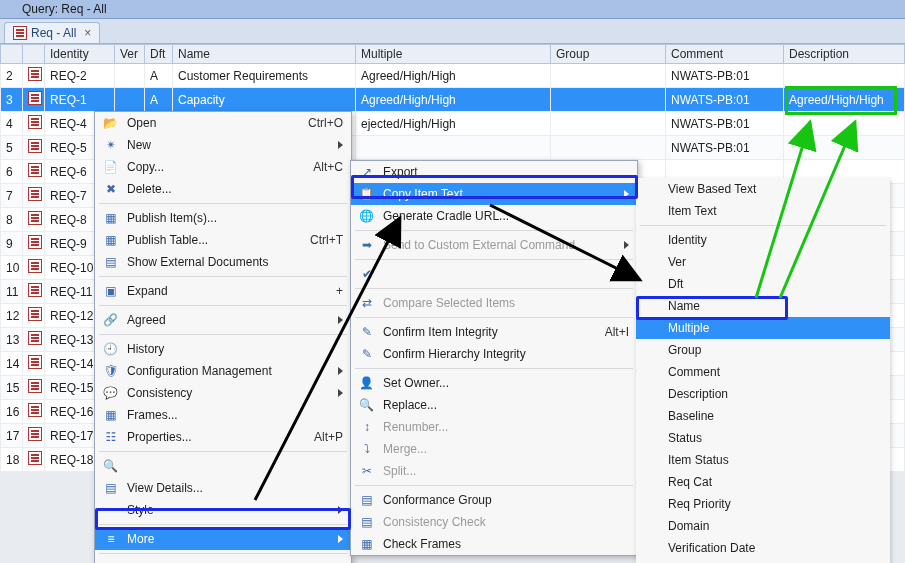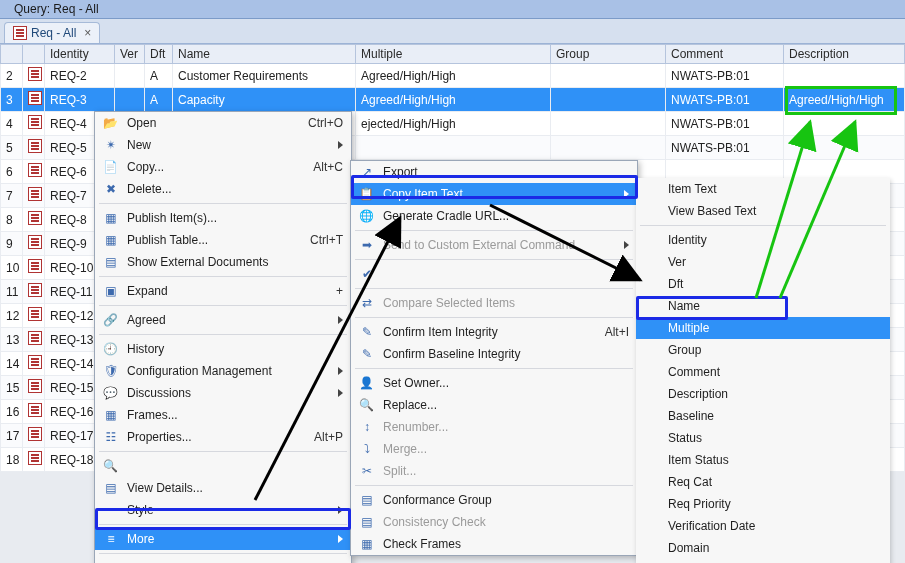"Query: Req - All" .title-bar { padding: 2px 14px -> 2px 22px }
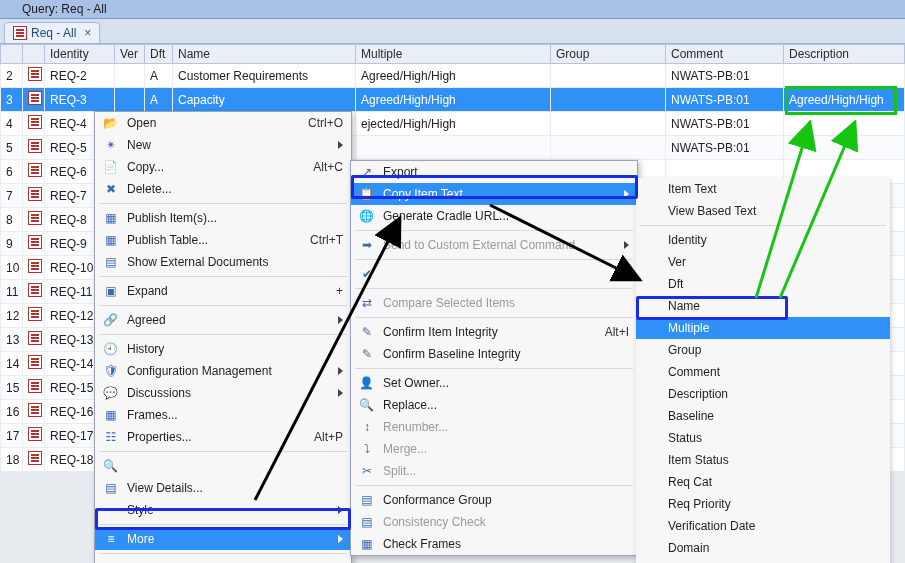"REQ-3" td { text: REQ-3 -> REQ-1 }
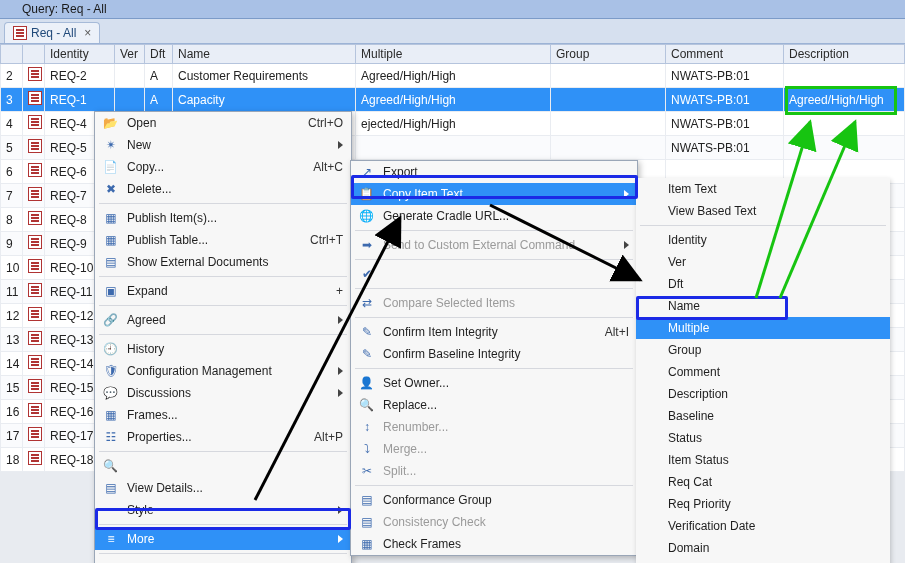"Item Text" div.menu-item { order: before "View Based Text" -> after "View Based Text" }
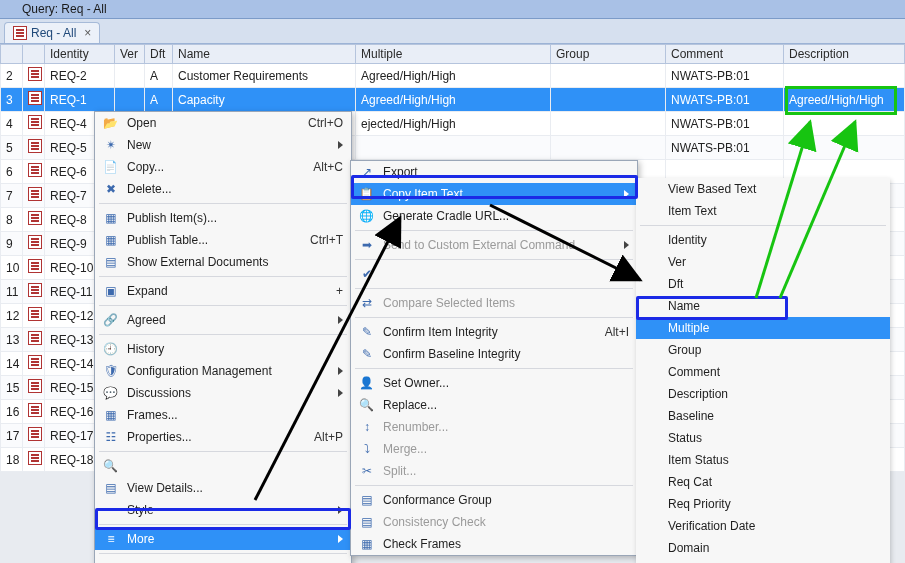"Confirm Baseline Integrity" span.lbl { text: Baseline -> Hierarchy }
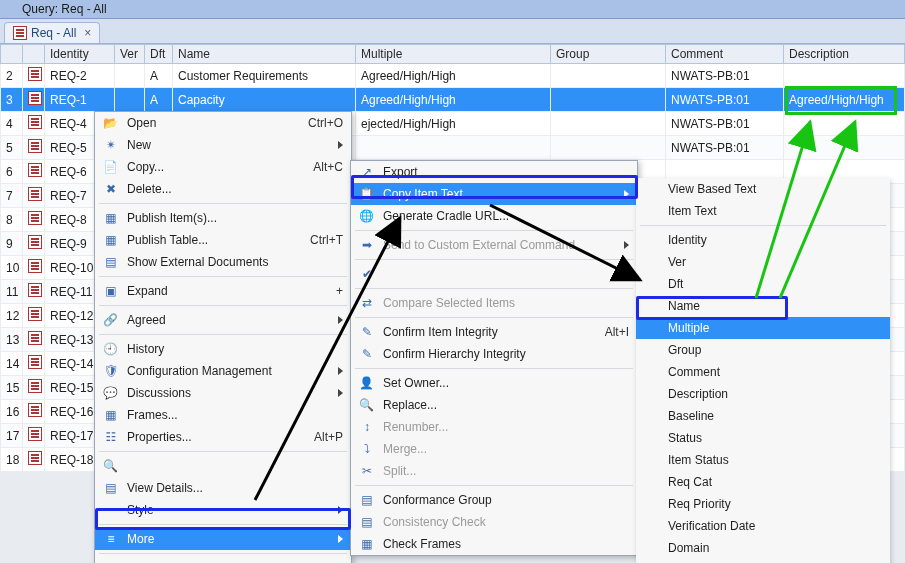"Discussions" span.lbl { text: Discussions -> Consistency }
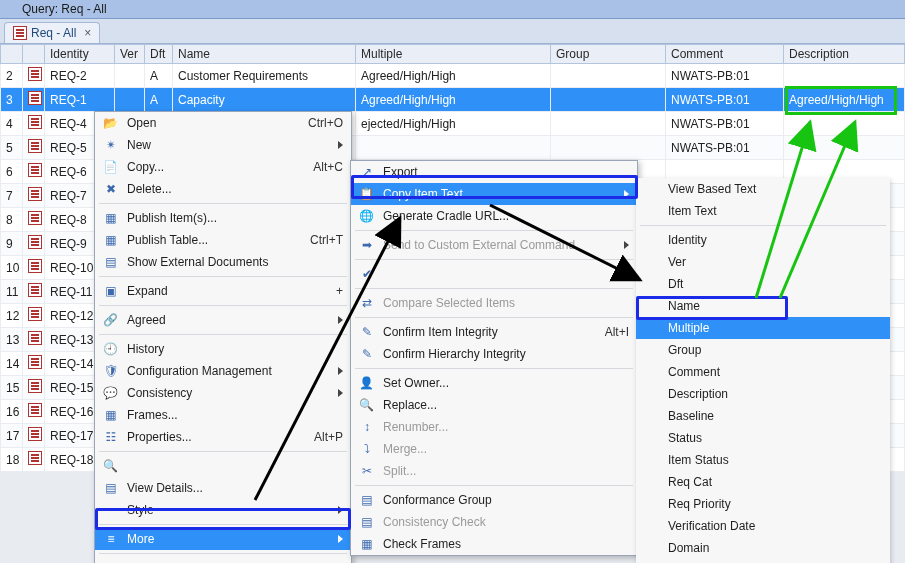"Verification Date" div.menu-item { order: before "Domain" -> after "Domain" }
